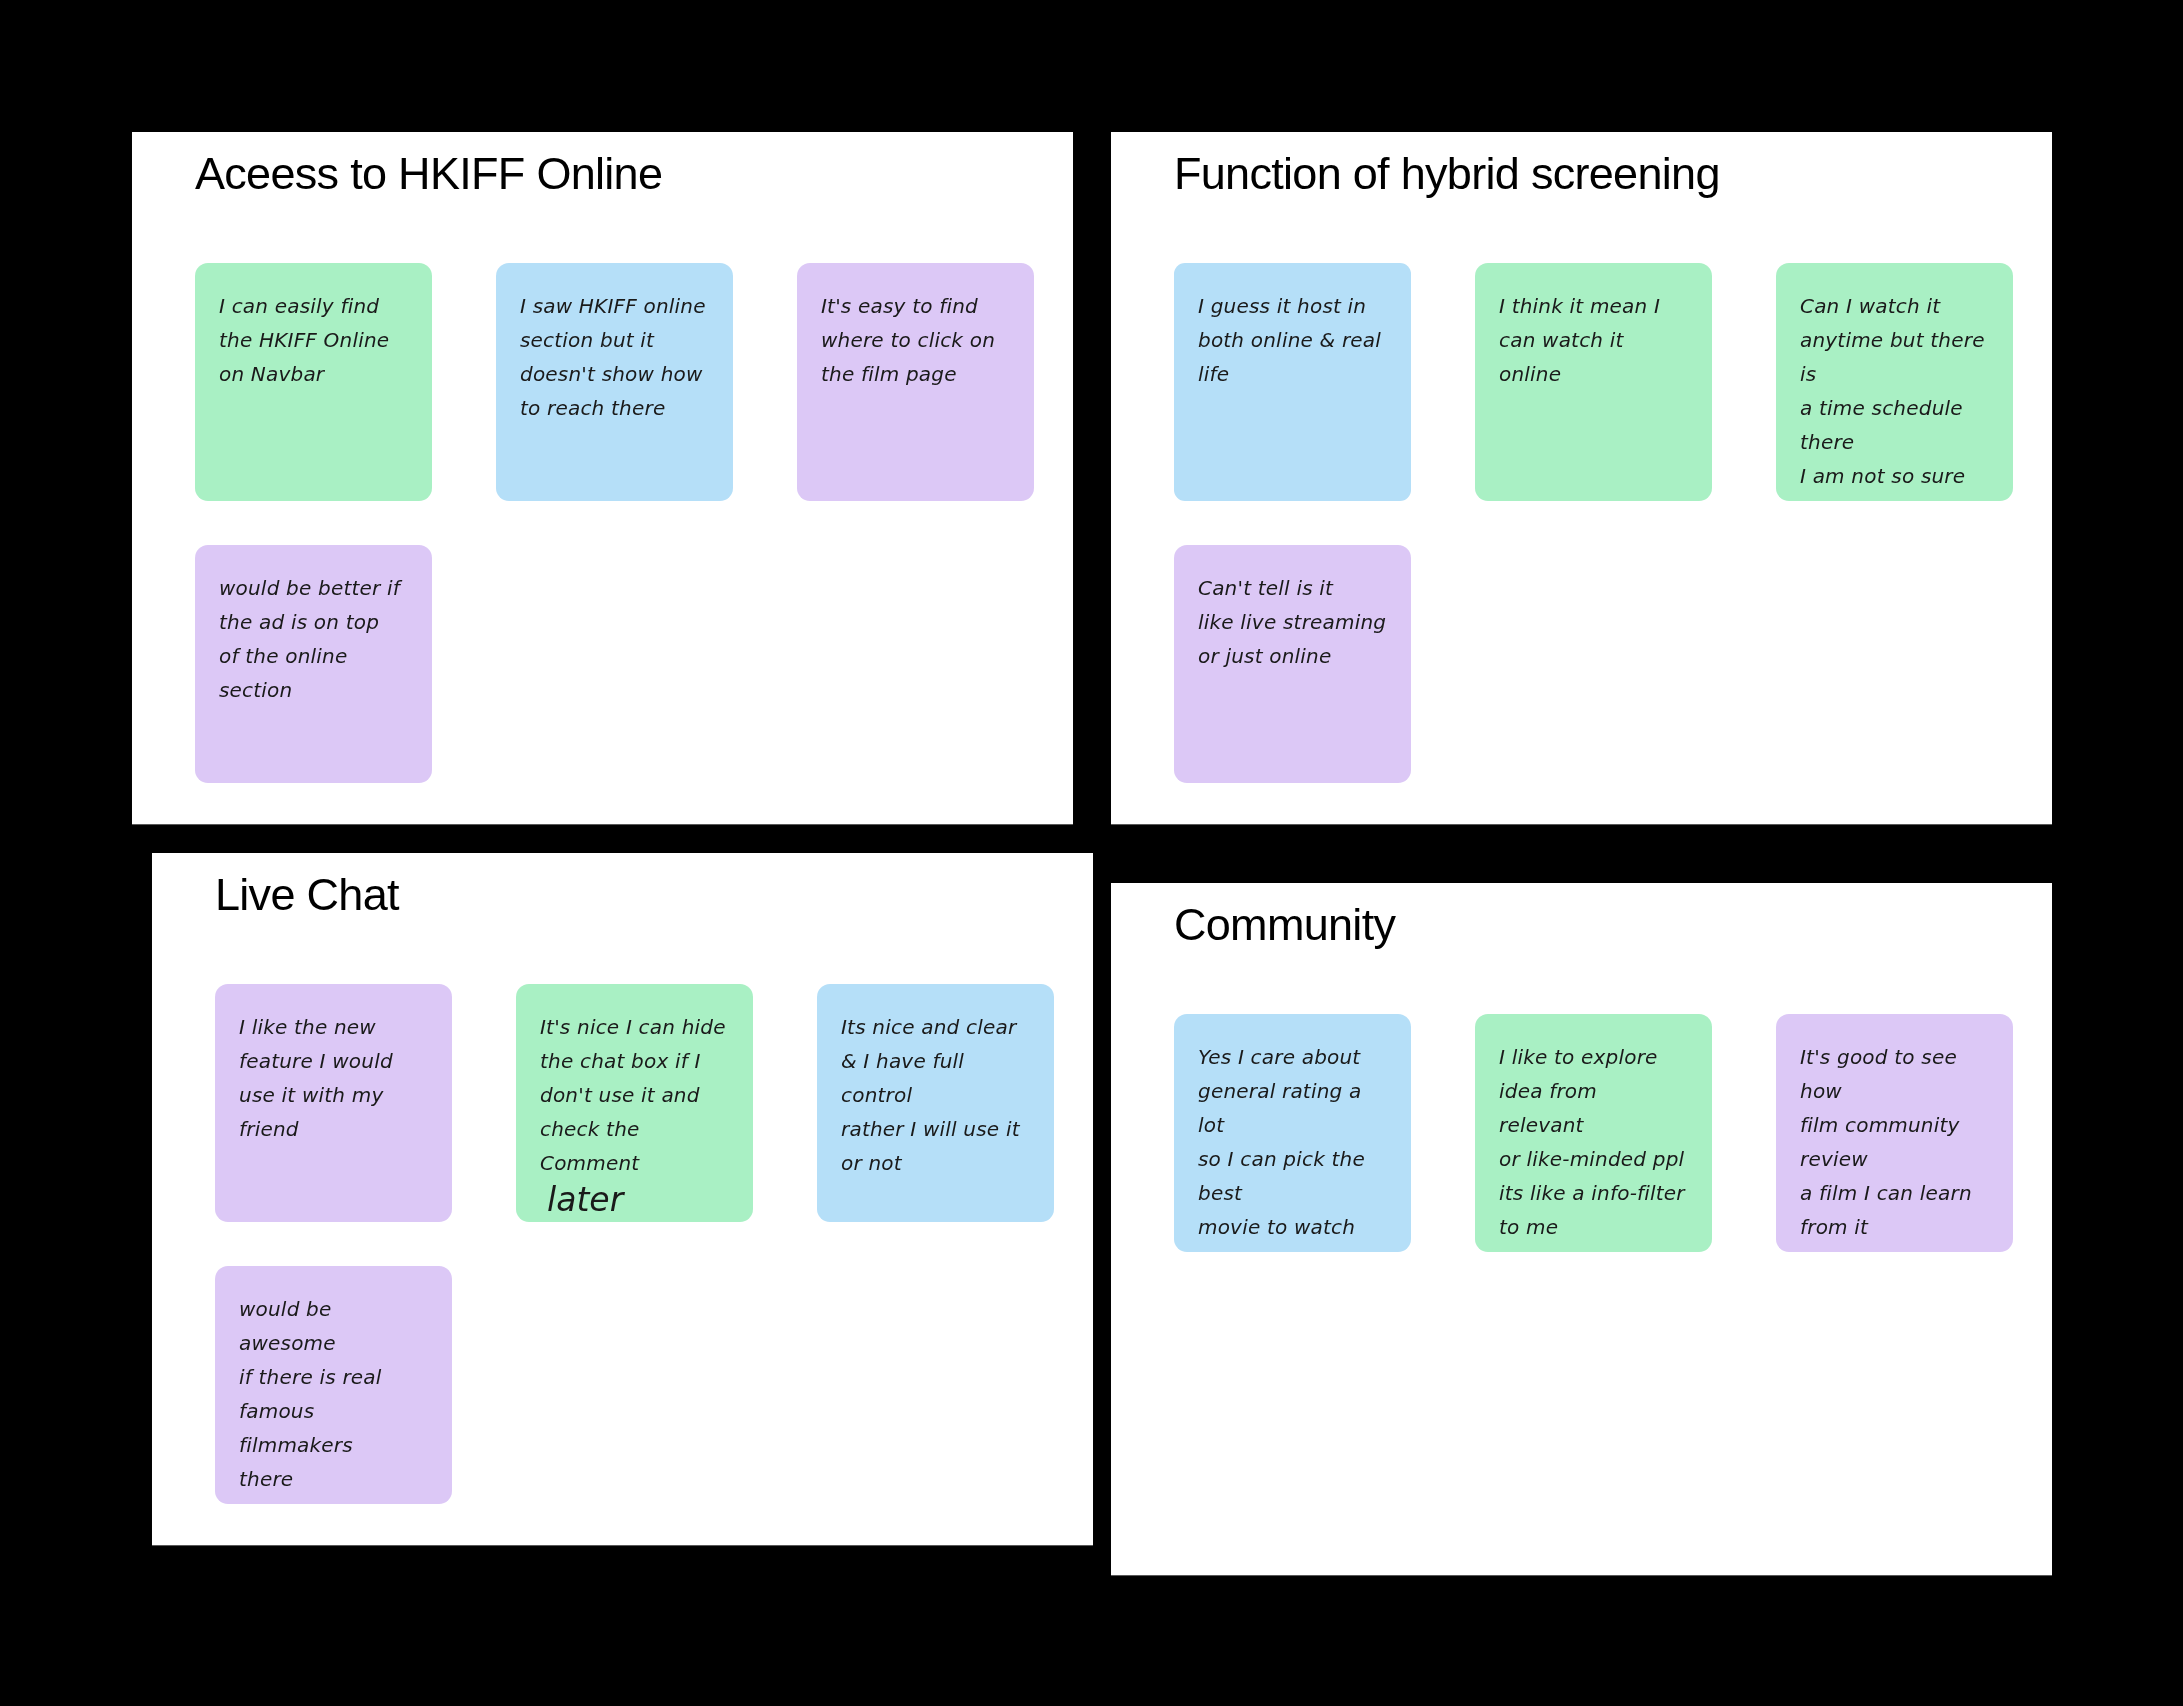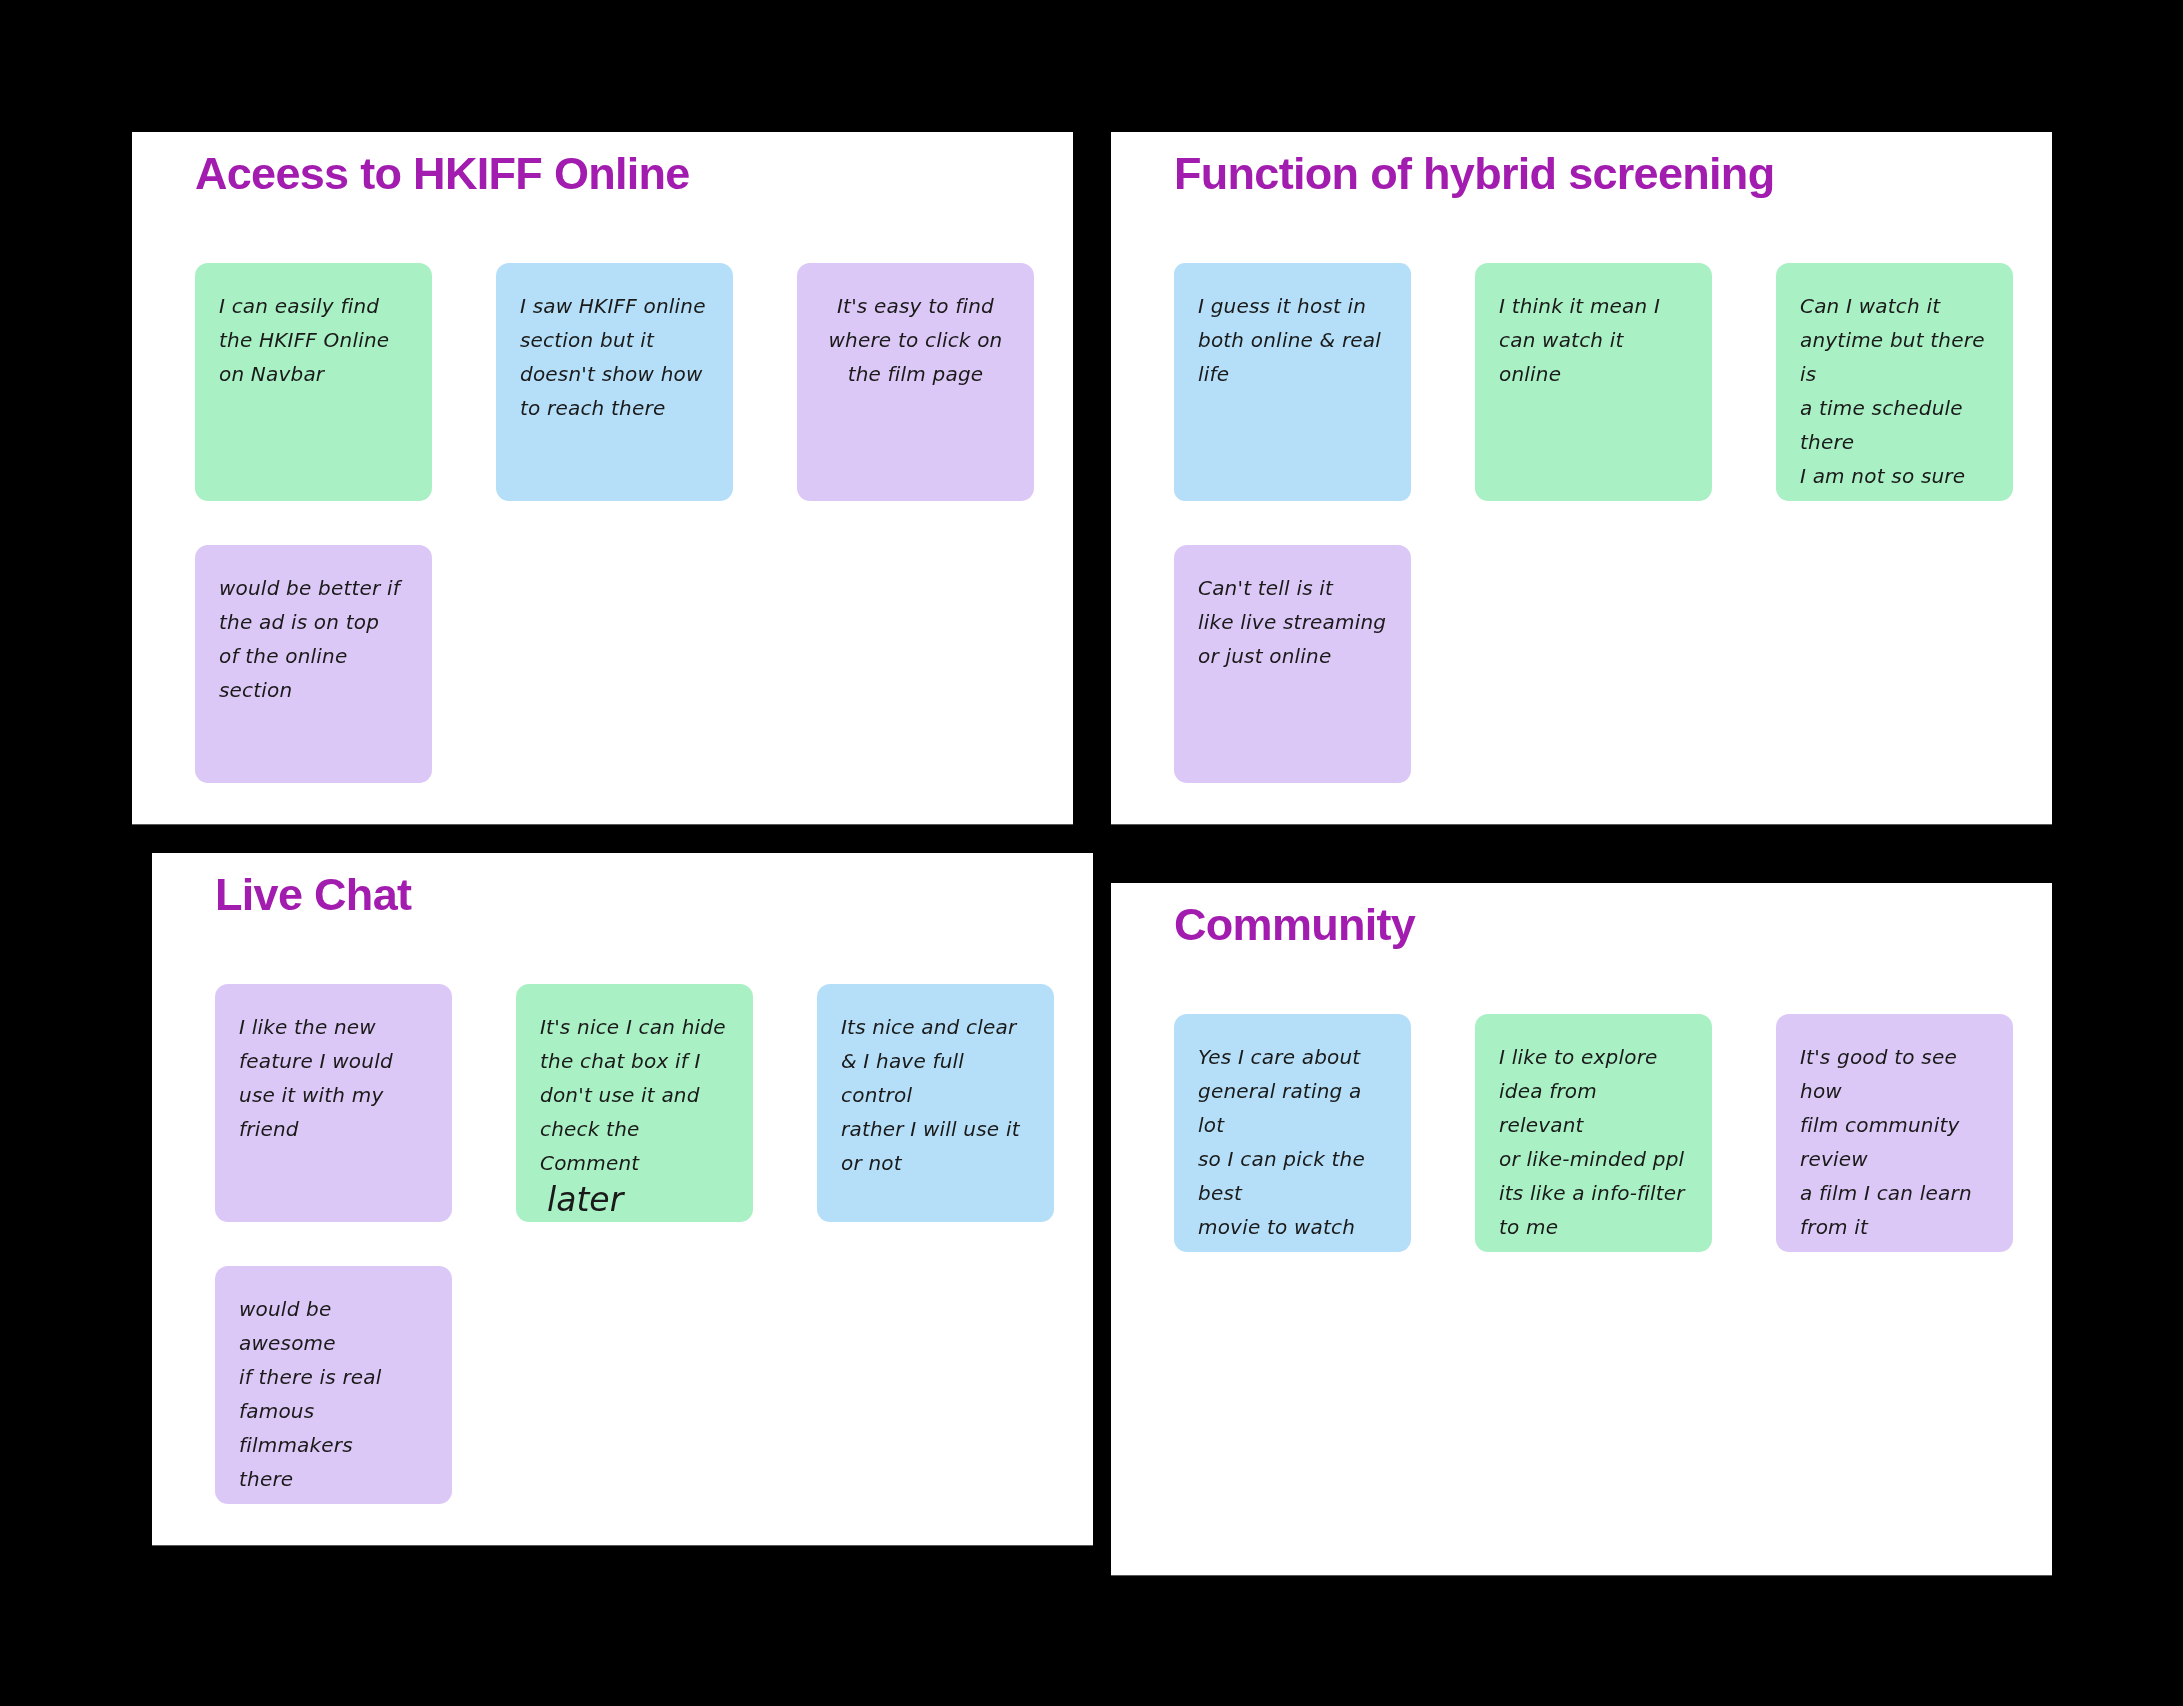"Aceess to HKIFF Online" .section-title { color: #a21caf -> #000000; font-weight: 700 -> 400 }
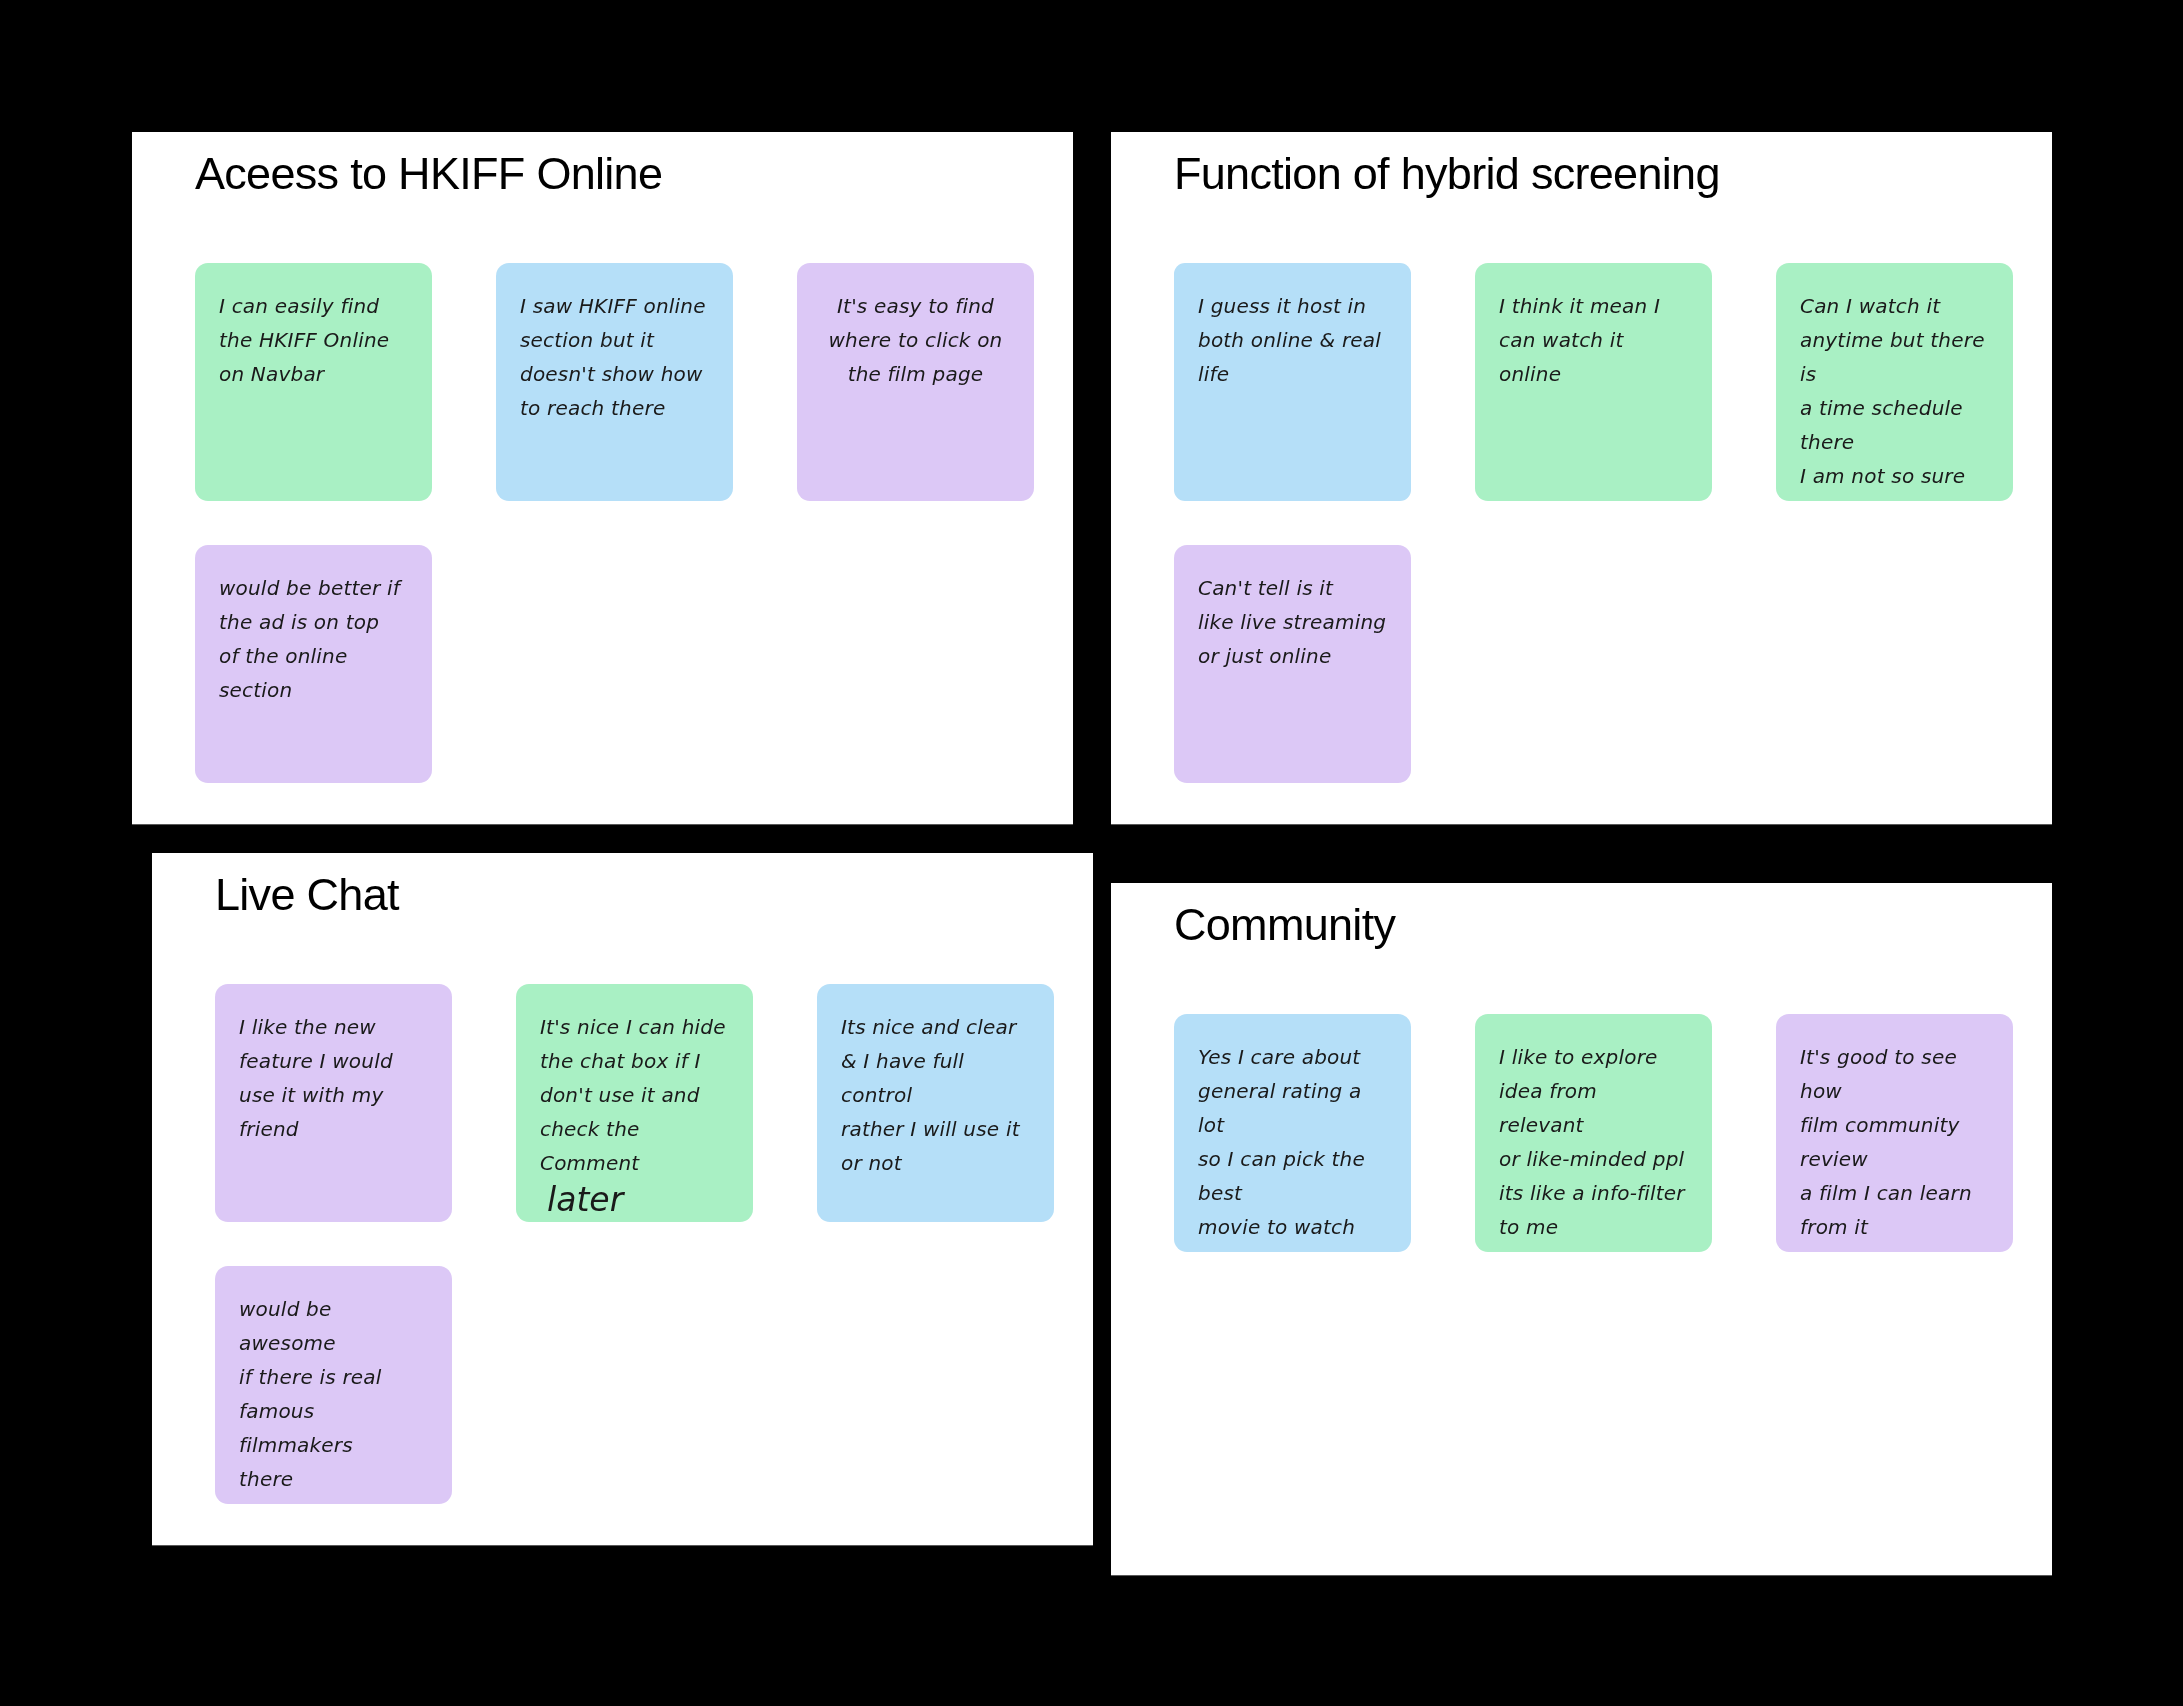"It's easy to find" div.note { text-align: center -> none }
